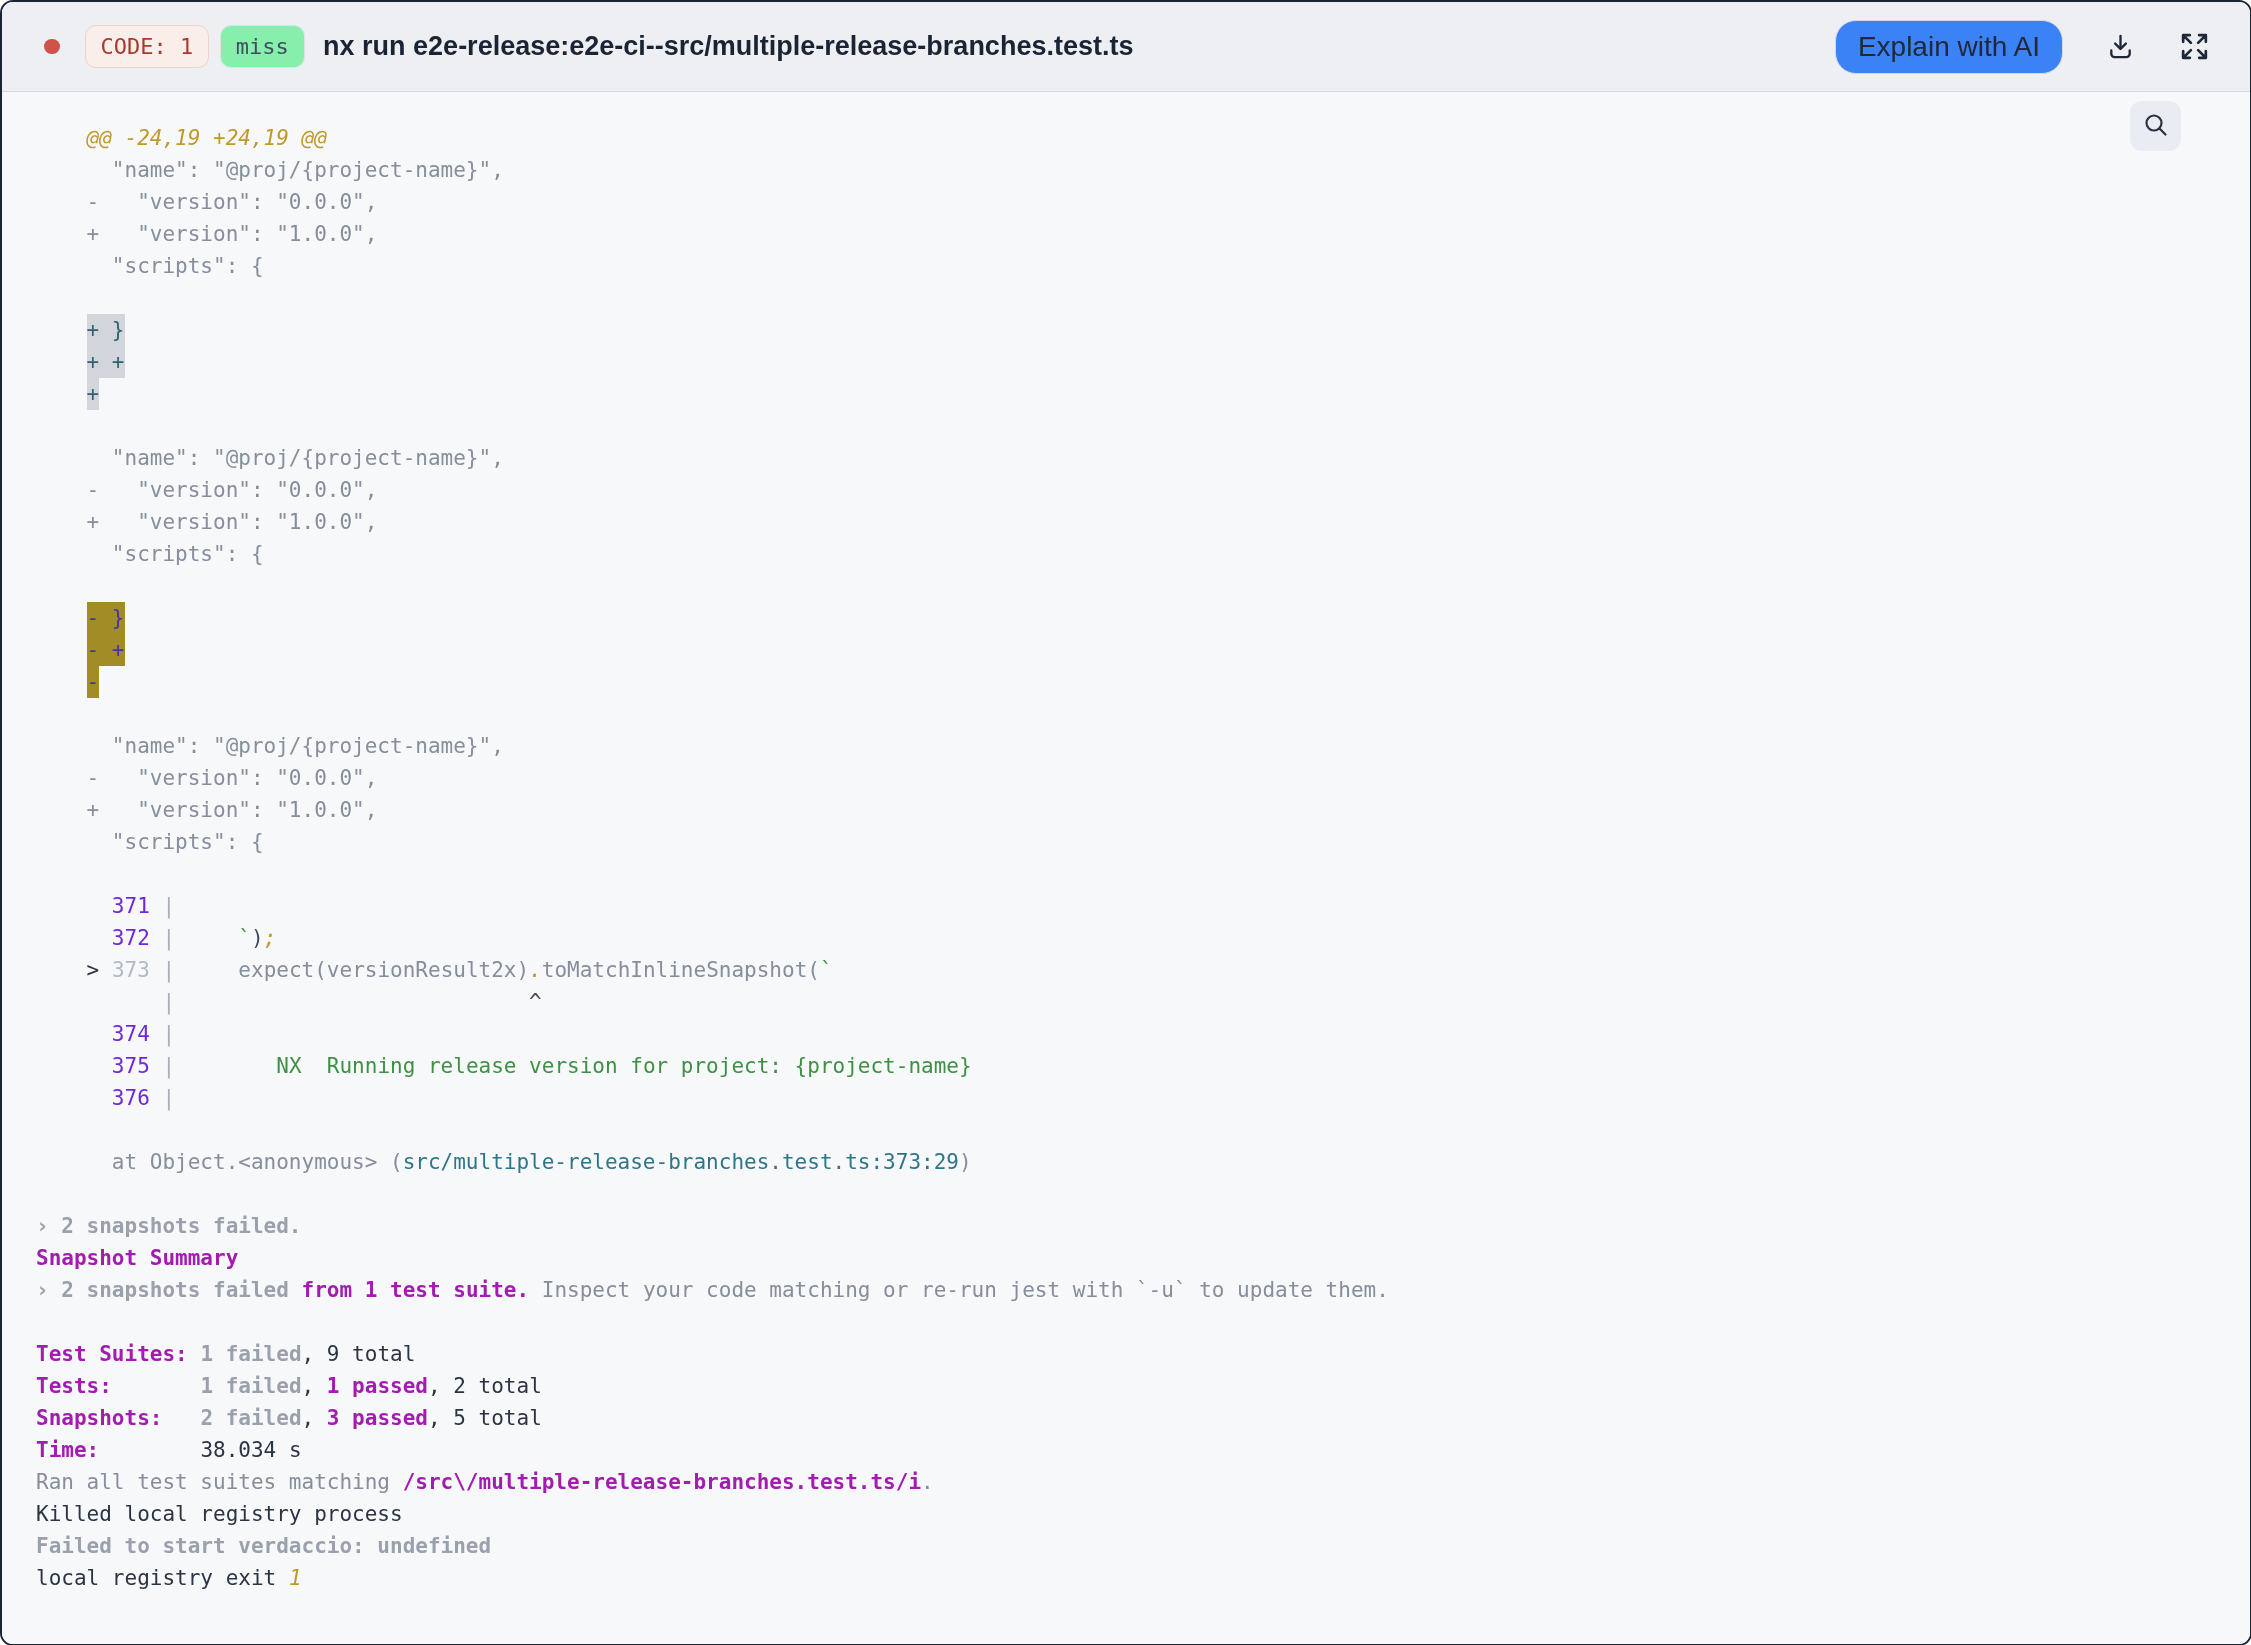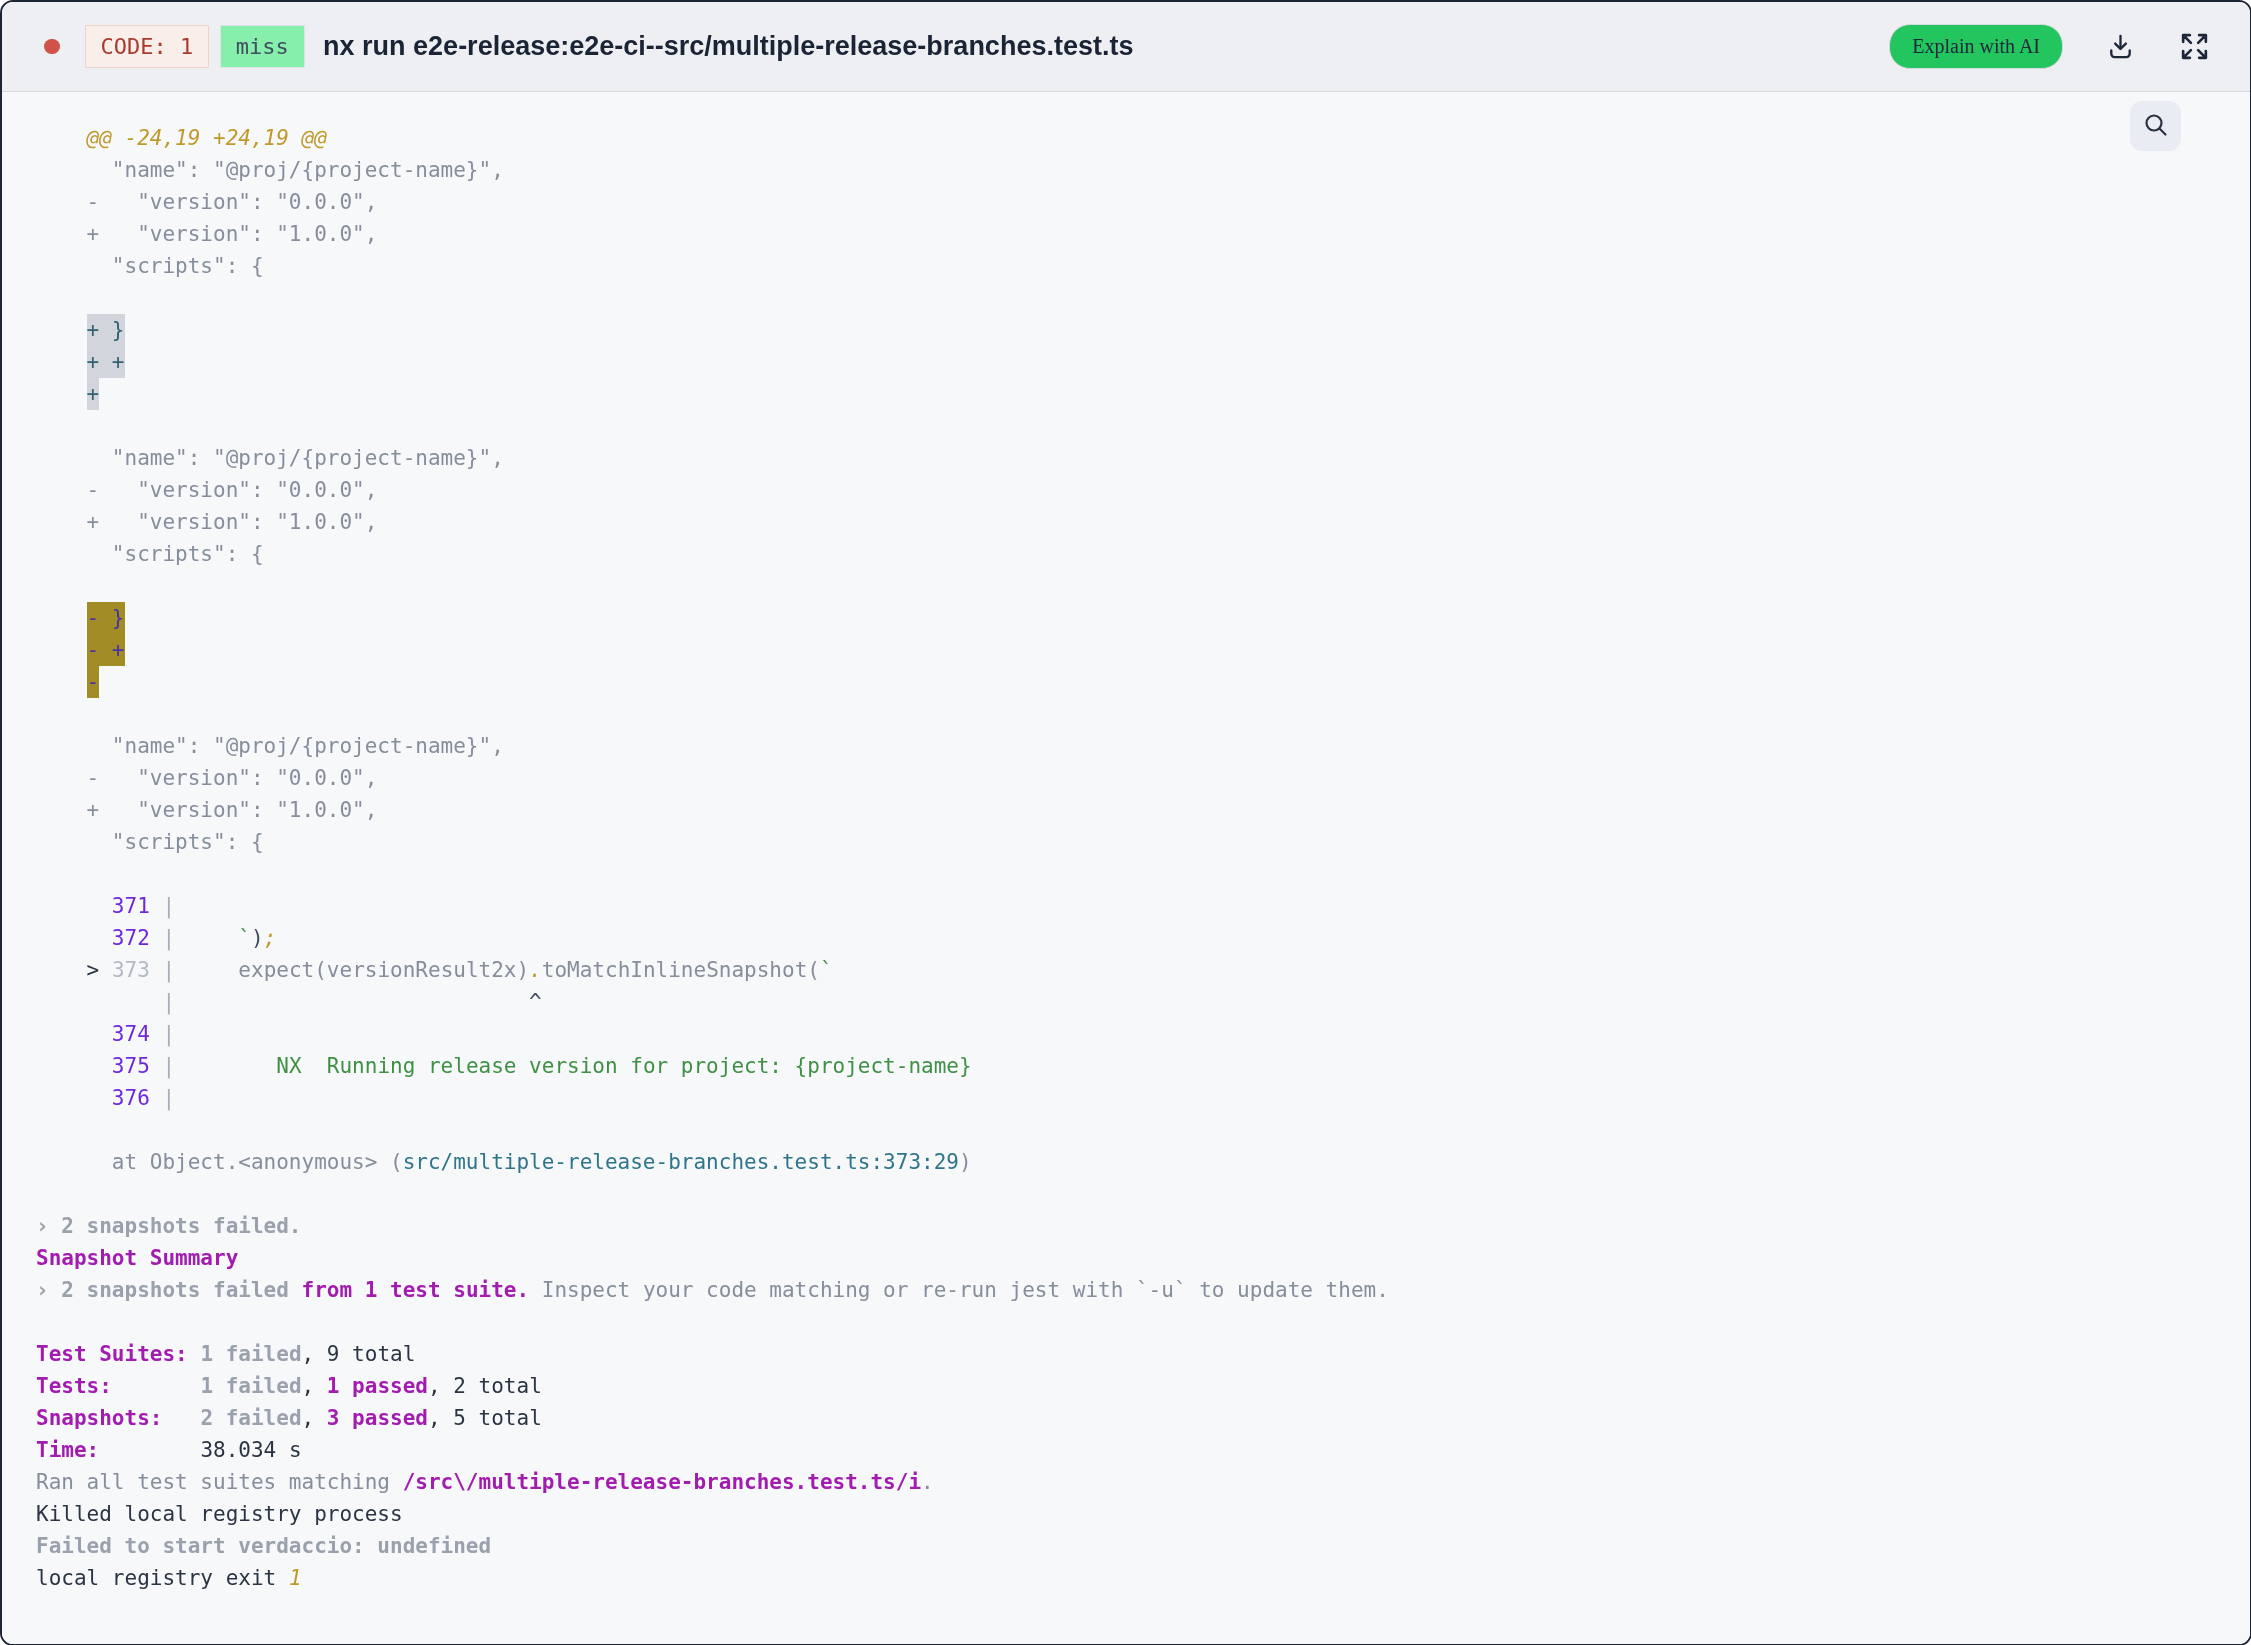"CODE: 1" .badge { border-radius: 1px -> 11px }
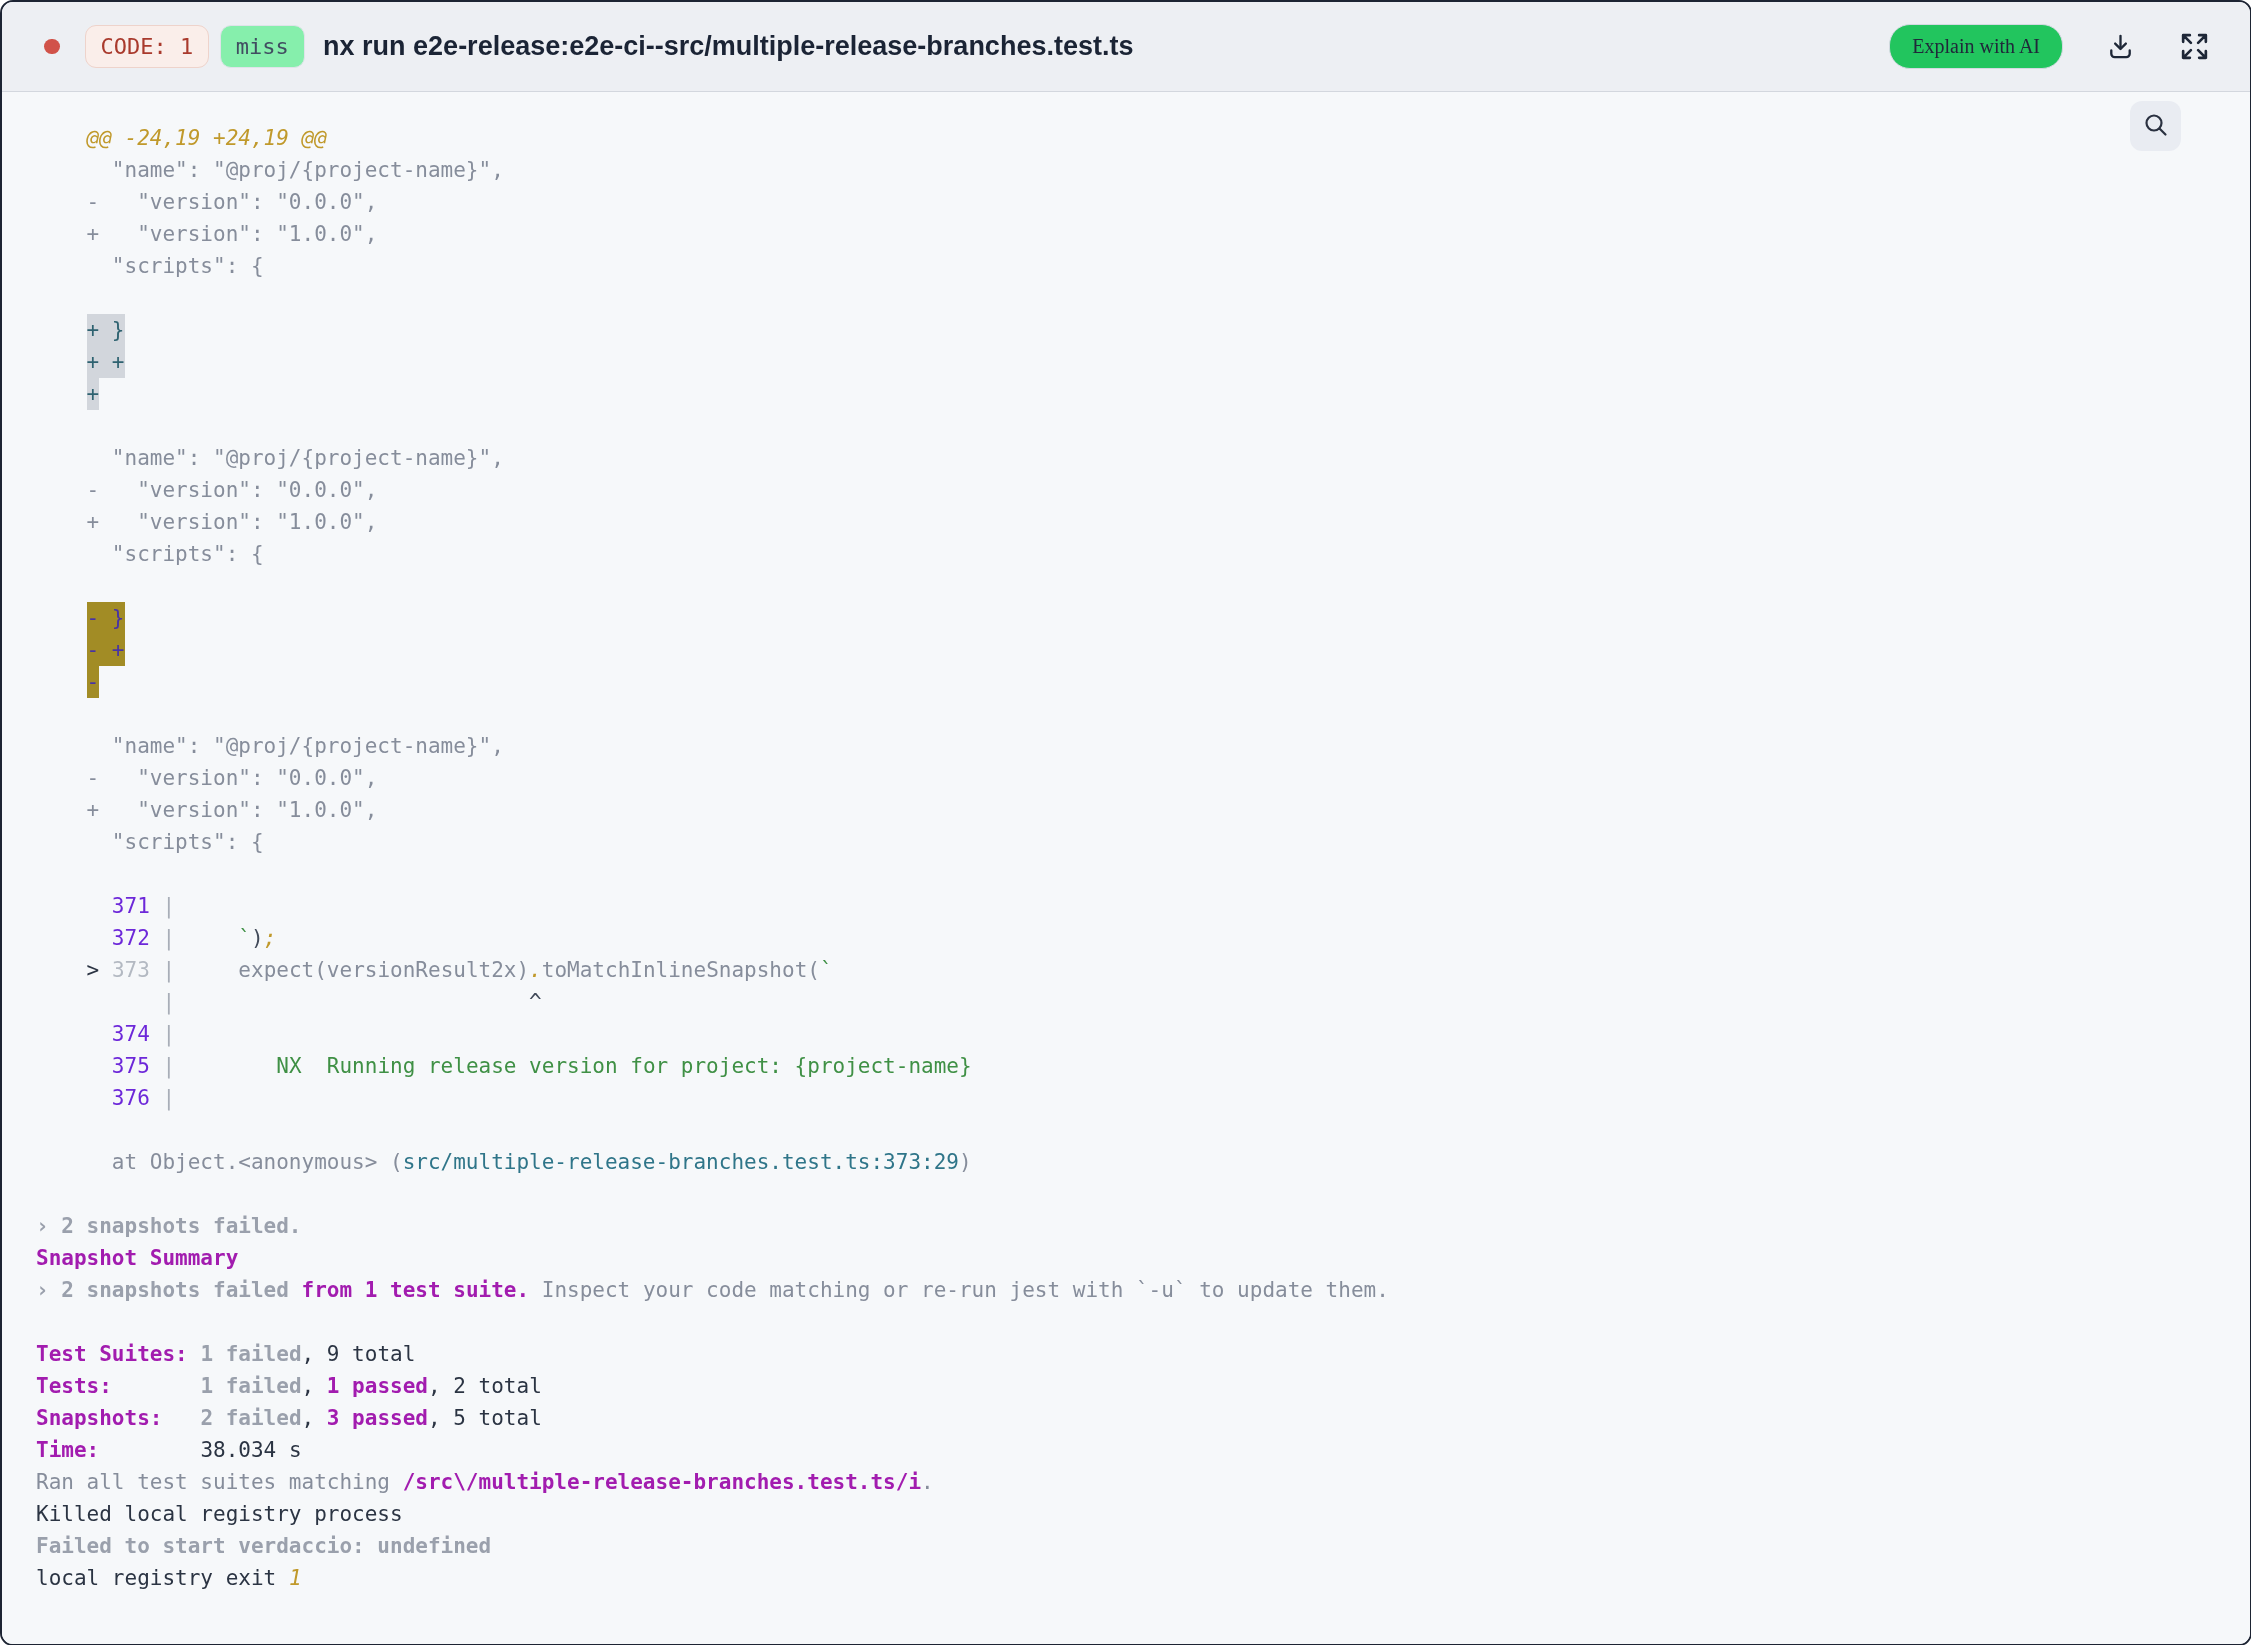"Explain with AI" .explain-btn { background: #22c55e -> #3b82f6; font-family: Liberation Serif, serif -> Liberation Sans, sans-serif; font-size: 20px -> 28px }
